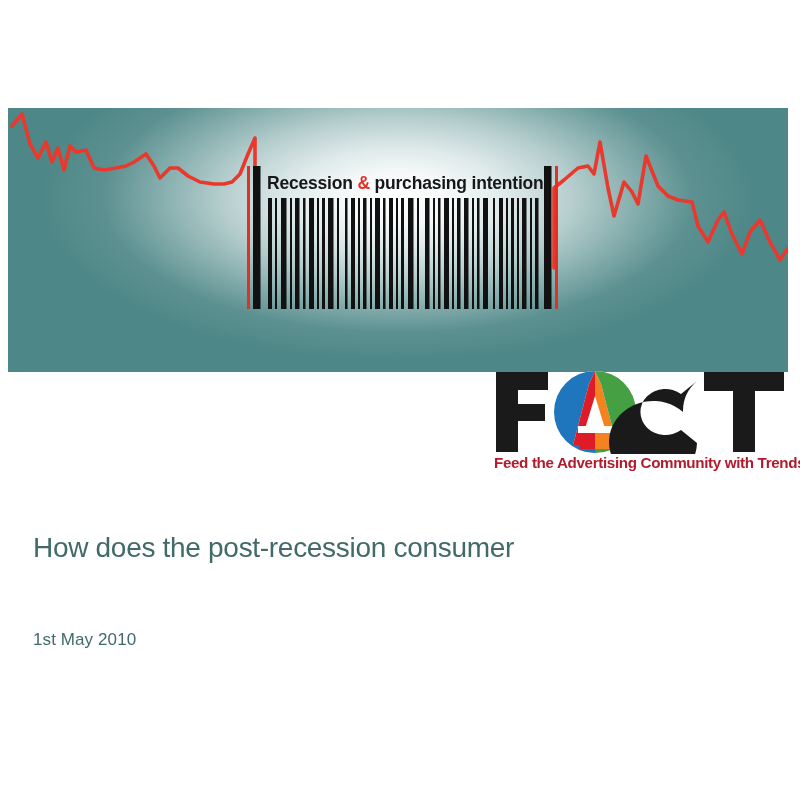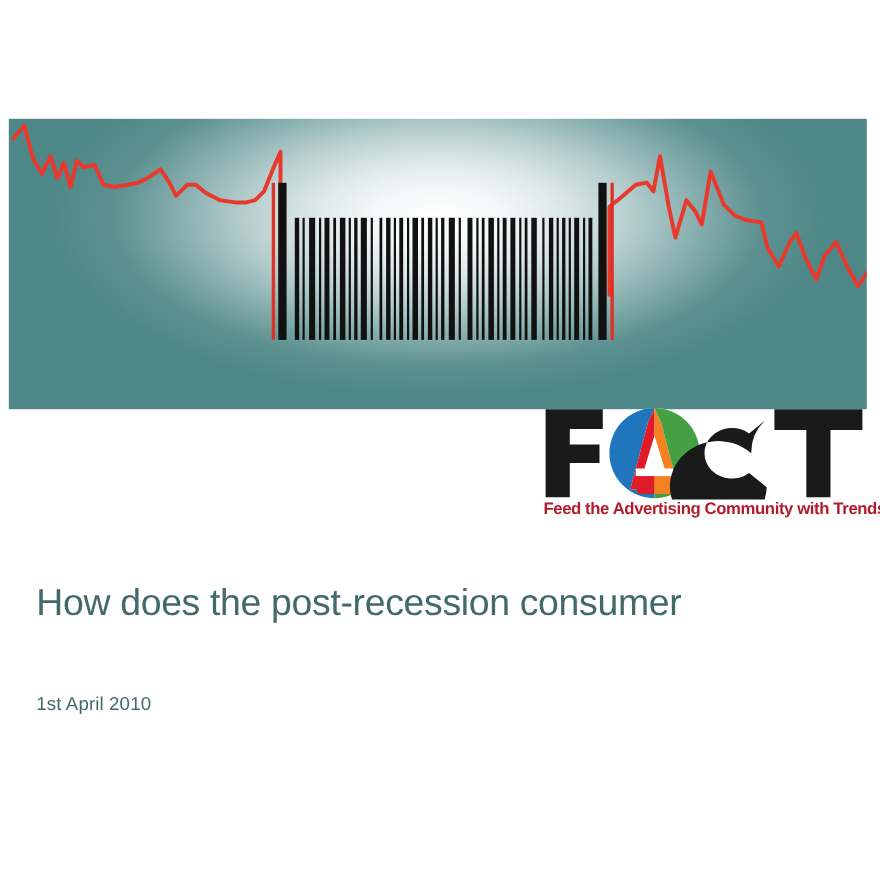"Recession & purchasing intention" div.barcode-label { html: none -> <div><span>Recession </span><span>&amp;</span><span> purchasing intention</span></div> }
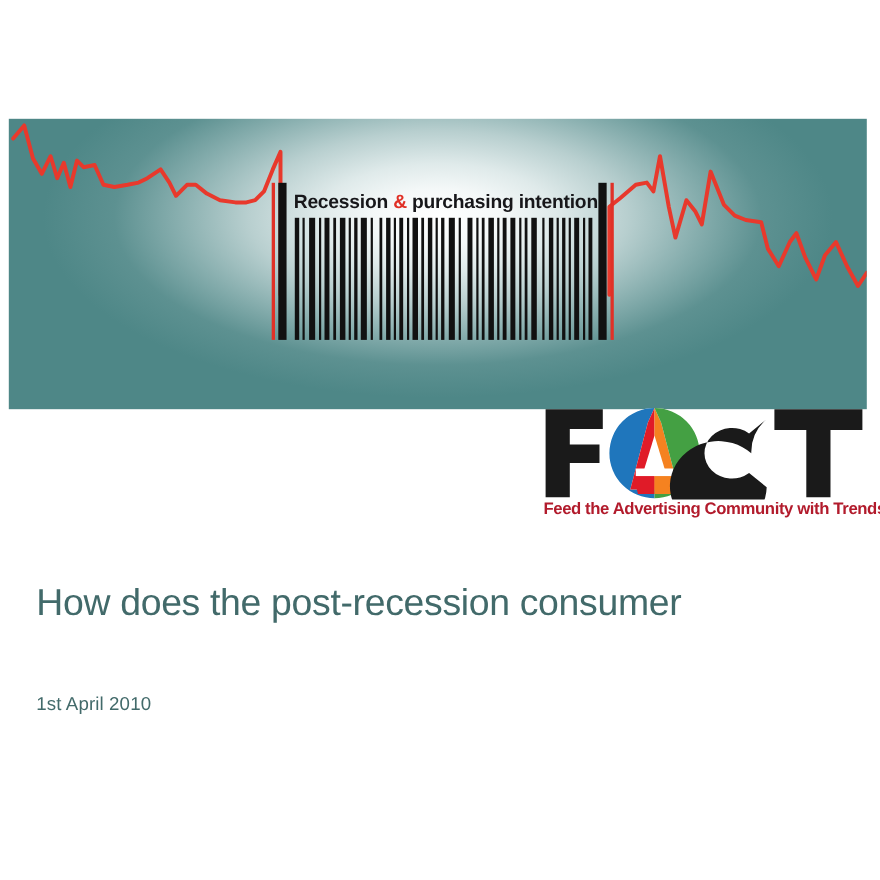"How does the post-recession consumer" .title { font-size: 34px -> 28px }
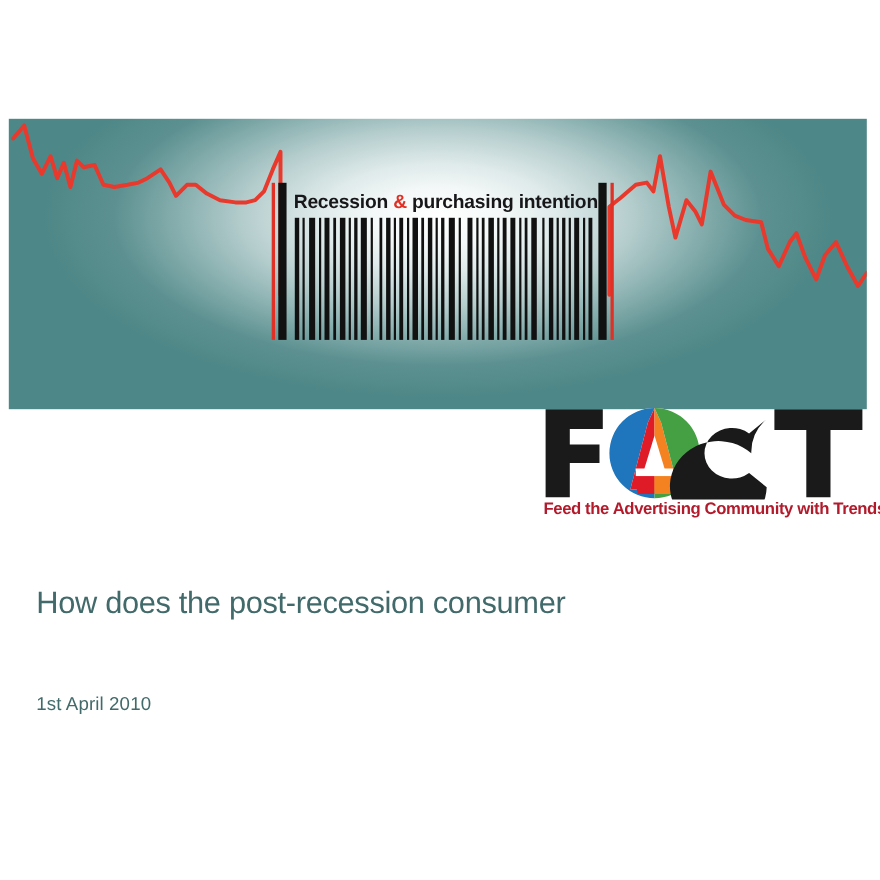"1st April 2010" div.subtitle { text: April -> May }
